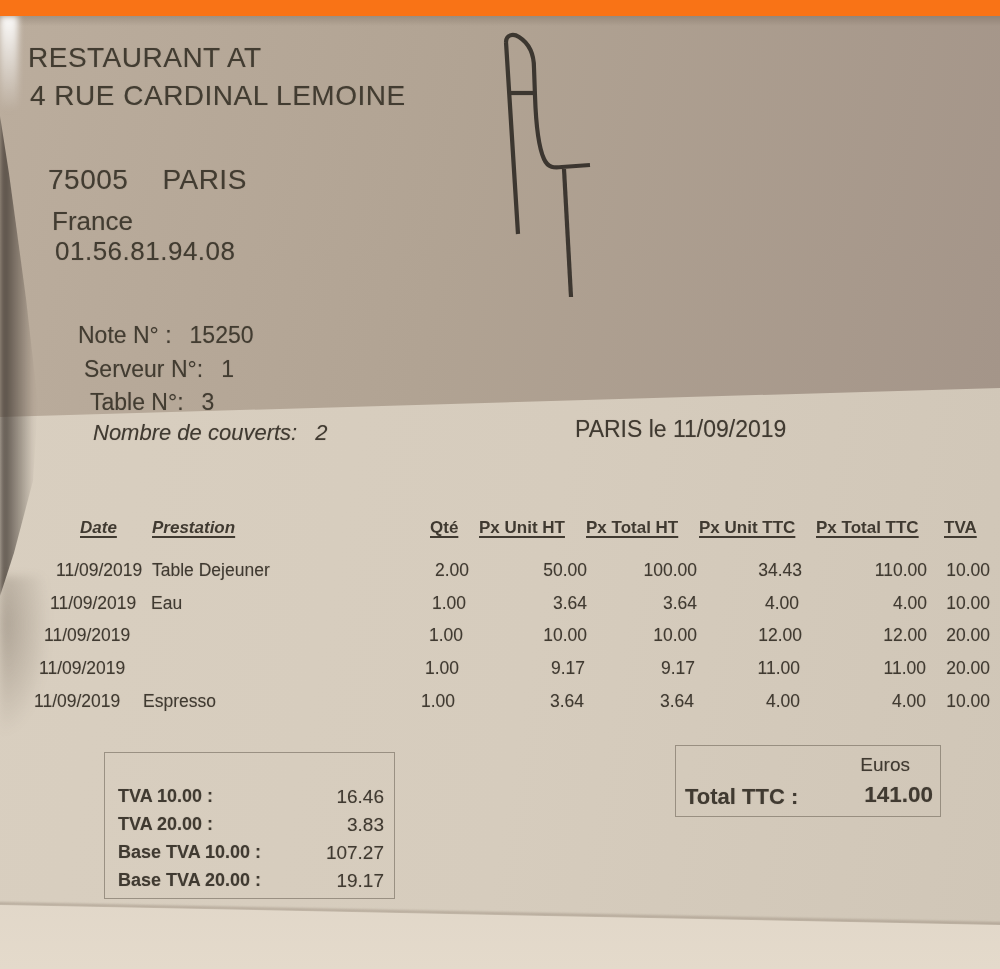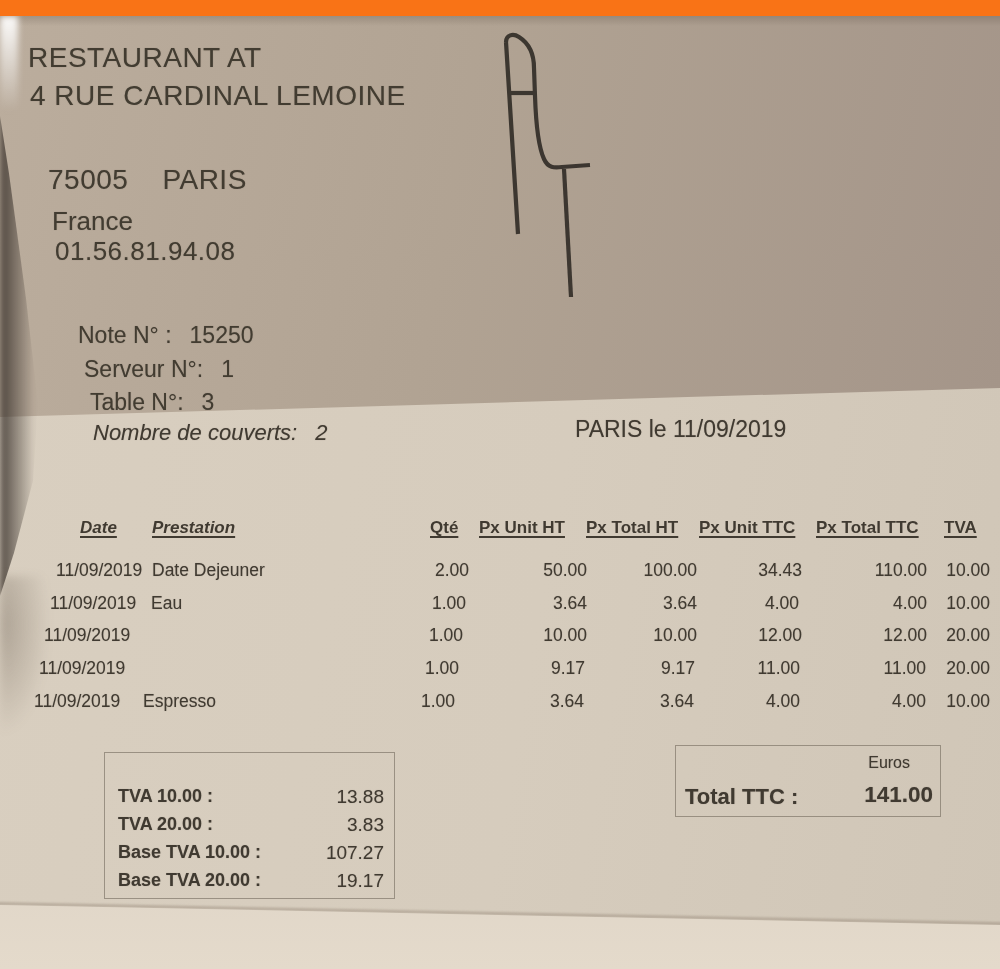"Date Dejeuner" span { text: Date -> Table }
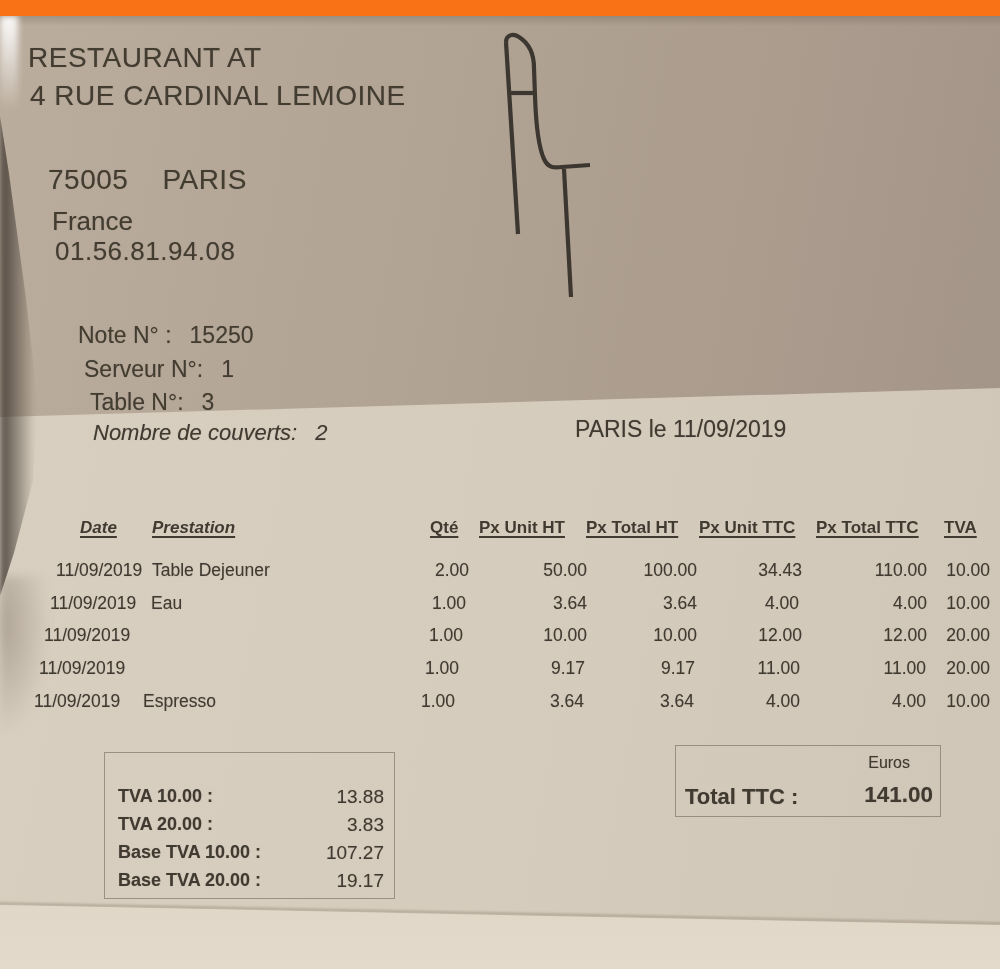"Euros" span.txt { font-size: 16px -> 19px }
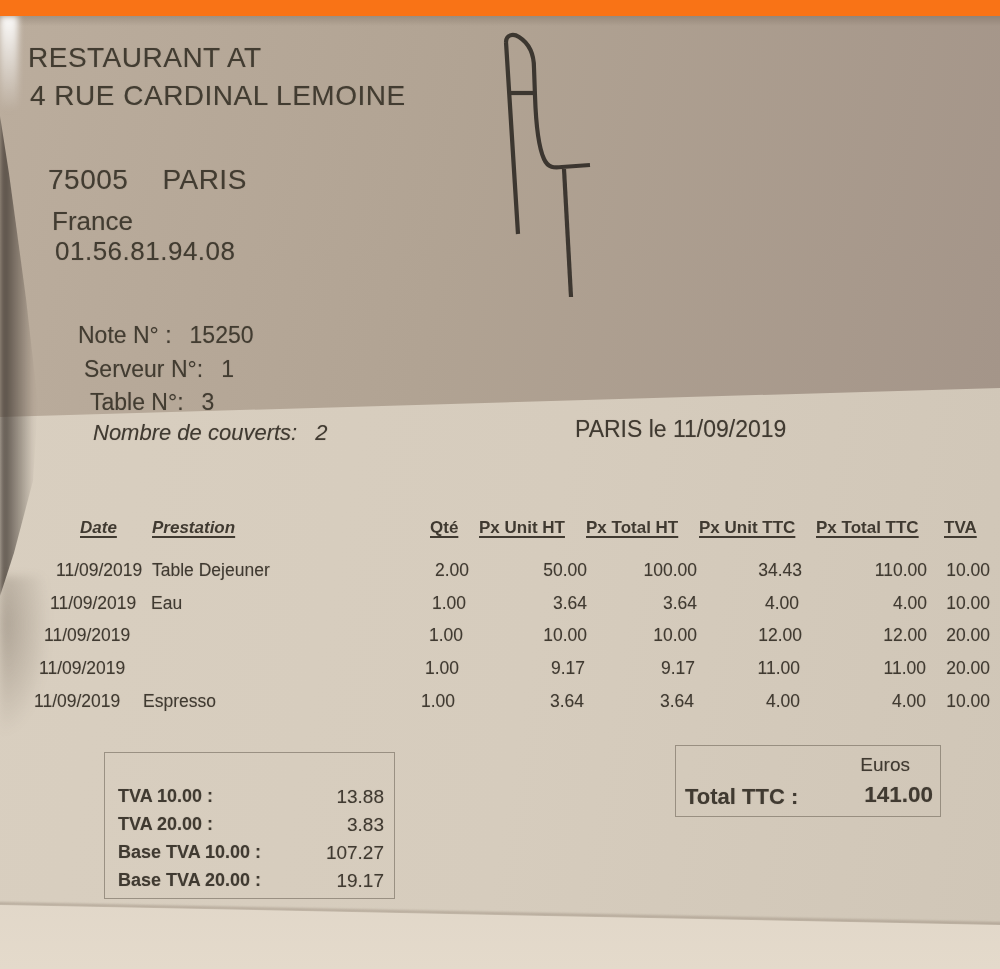"13.88" span.val { text: 13.88 -> 16.46 }
